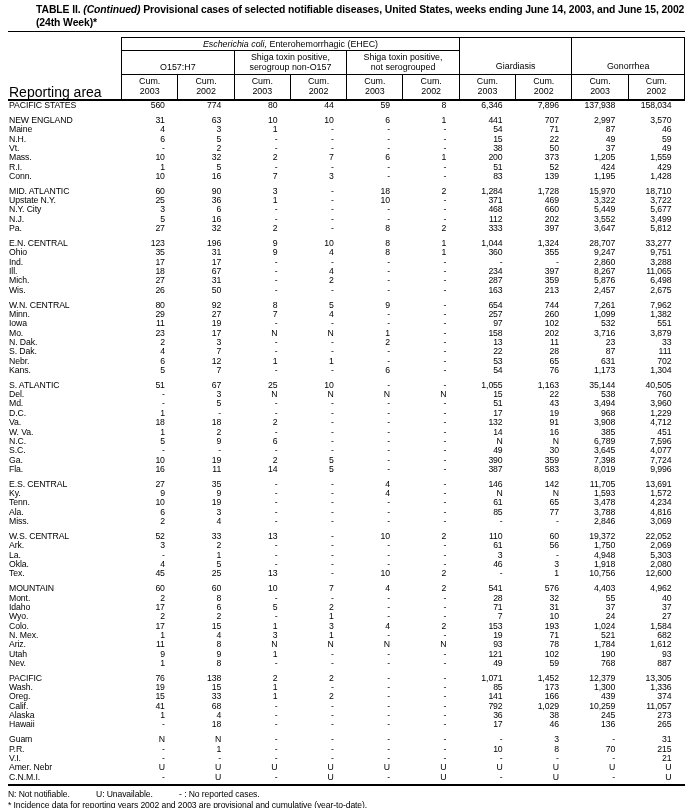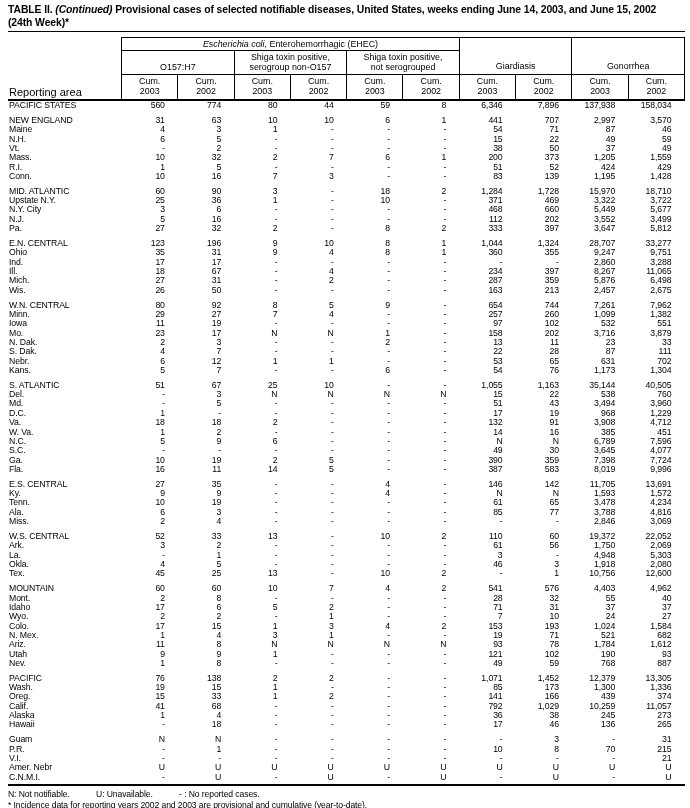"TABLE II. (Continued) Provisional cases" .title { margin-left: none -> 28px }
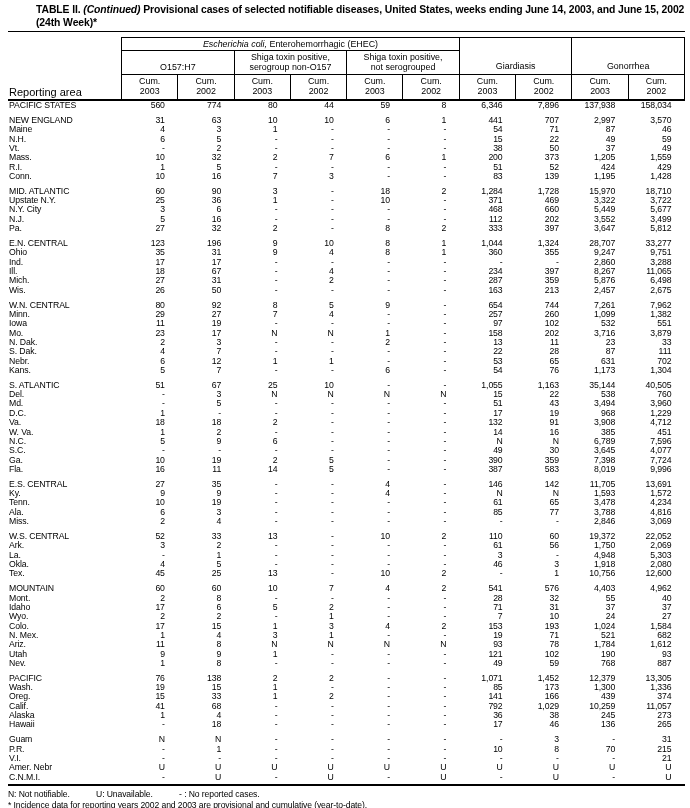"Reporting area" .th-ra { font-size: 11px -> 14px }
